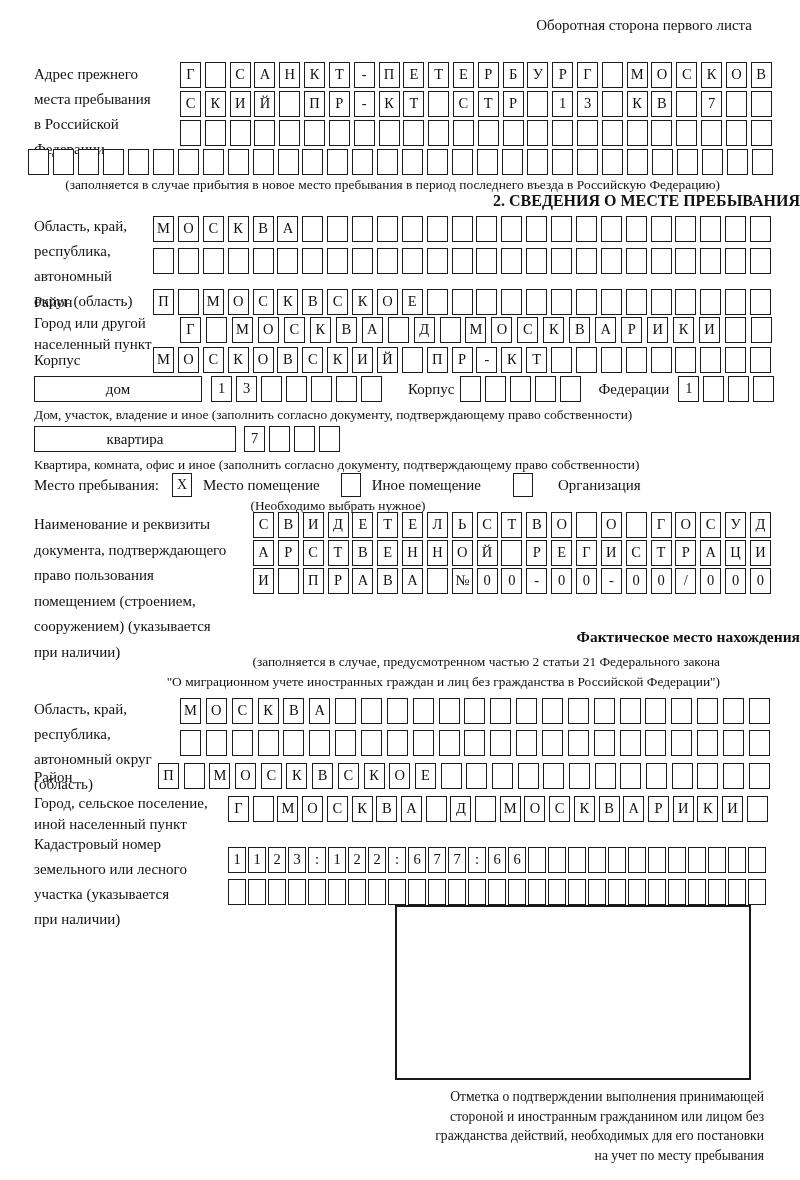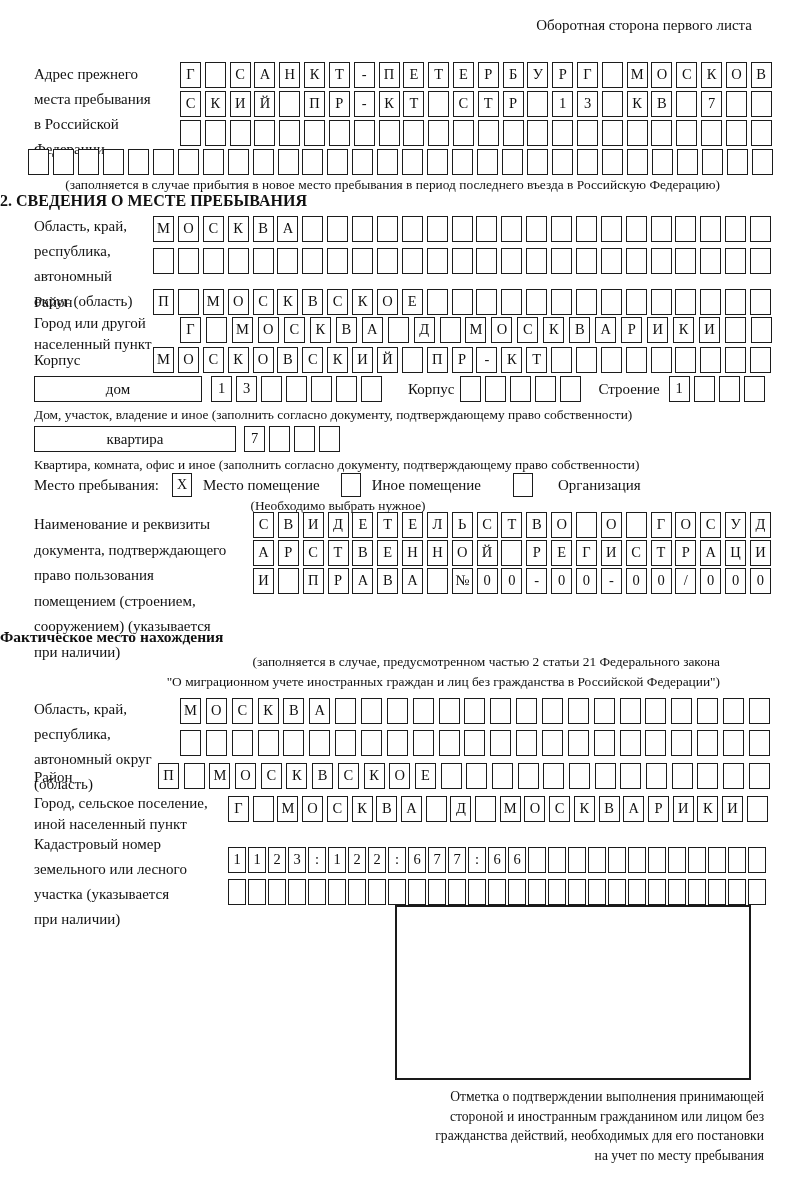"2. СВЕДЕНИЯ О МЕСТЕ ПРЕБЫВАНИЯ" .title { text-align: left -> right }
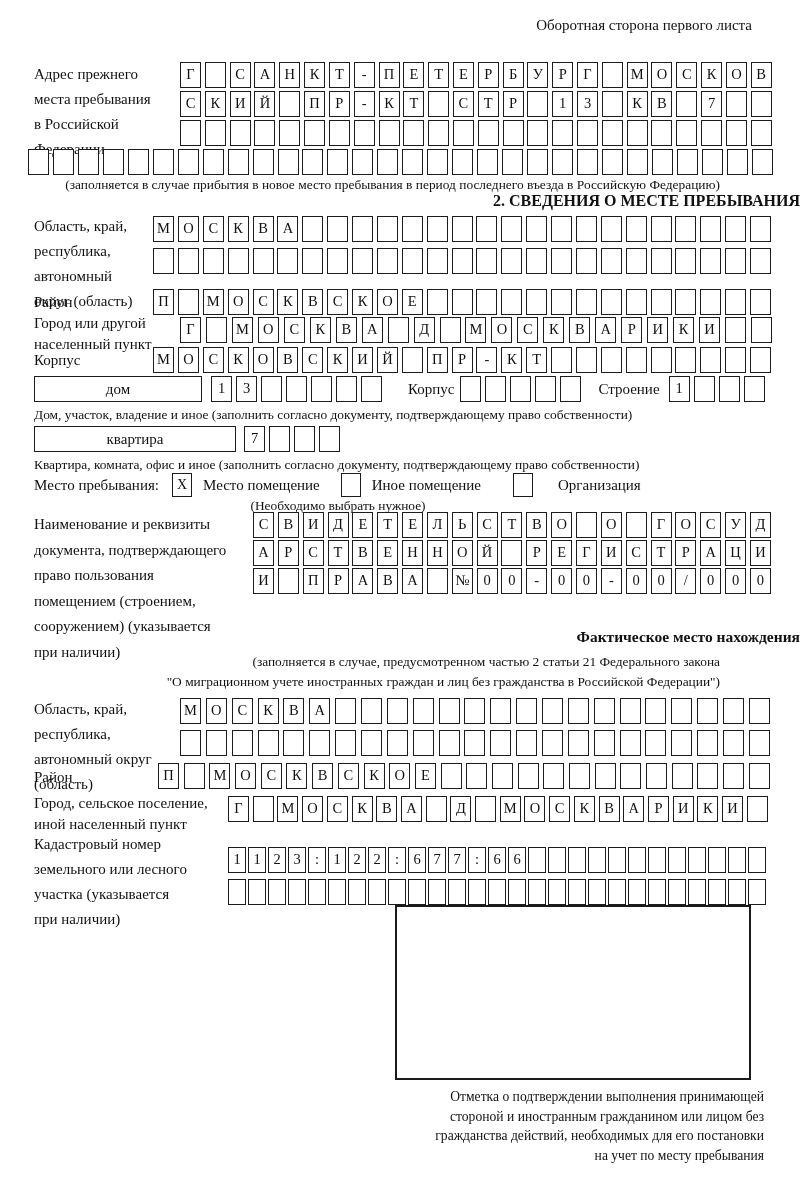"Строение" span.hlabel { text: Строение -> Федерации }
